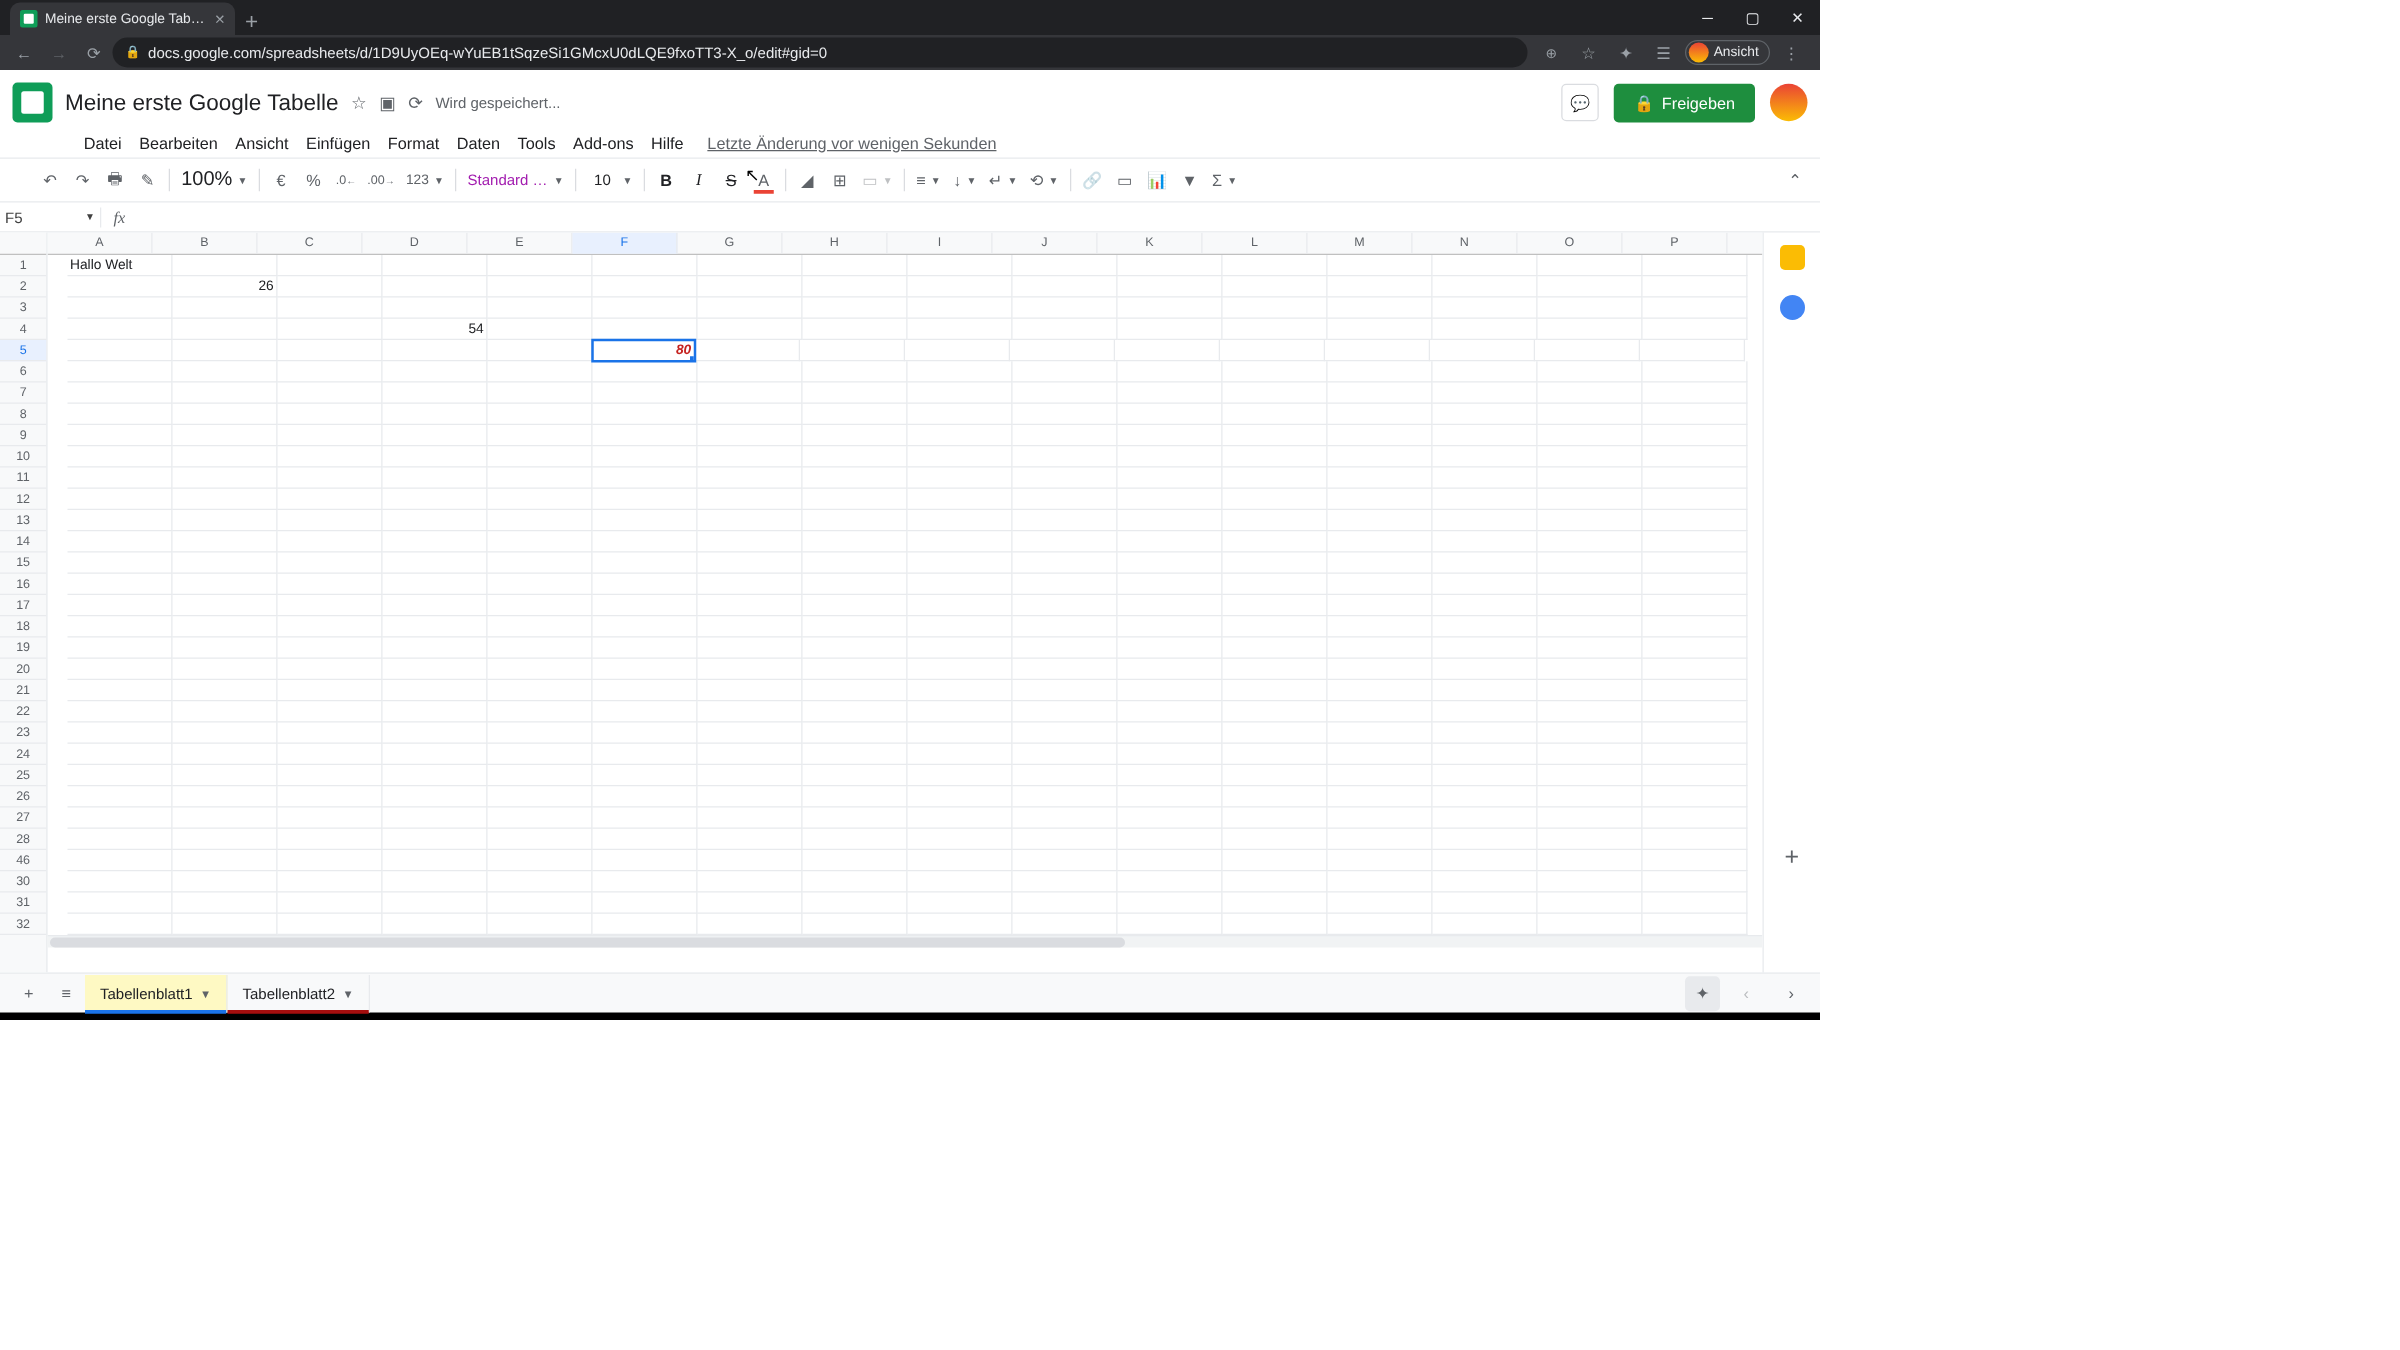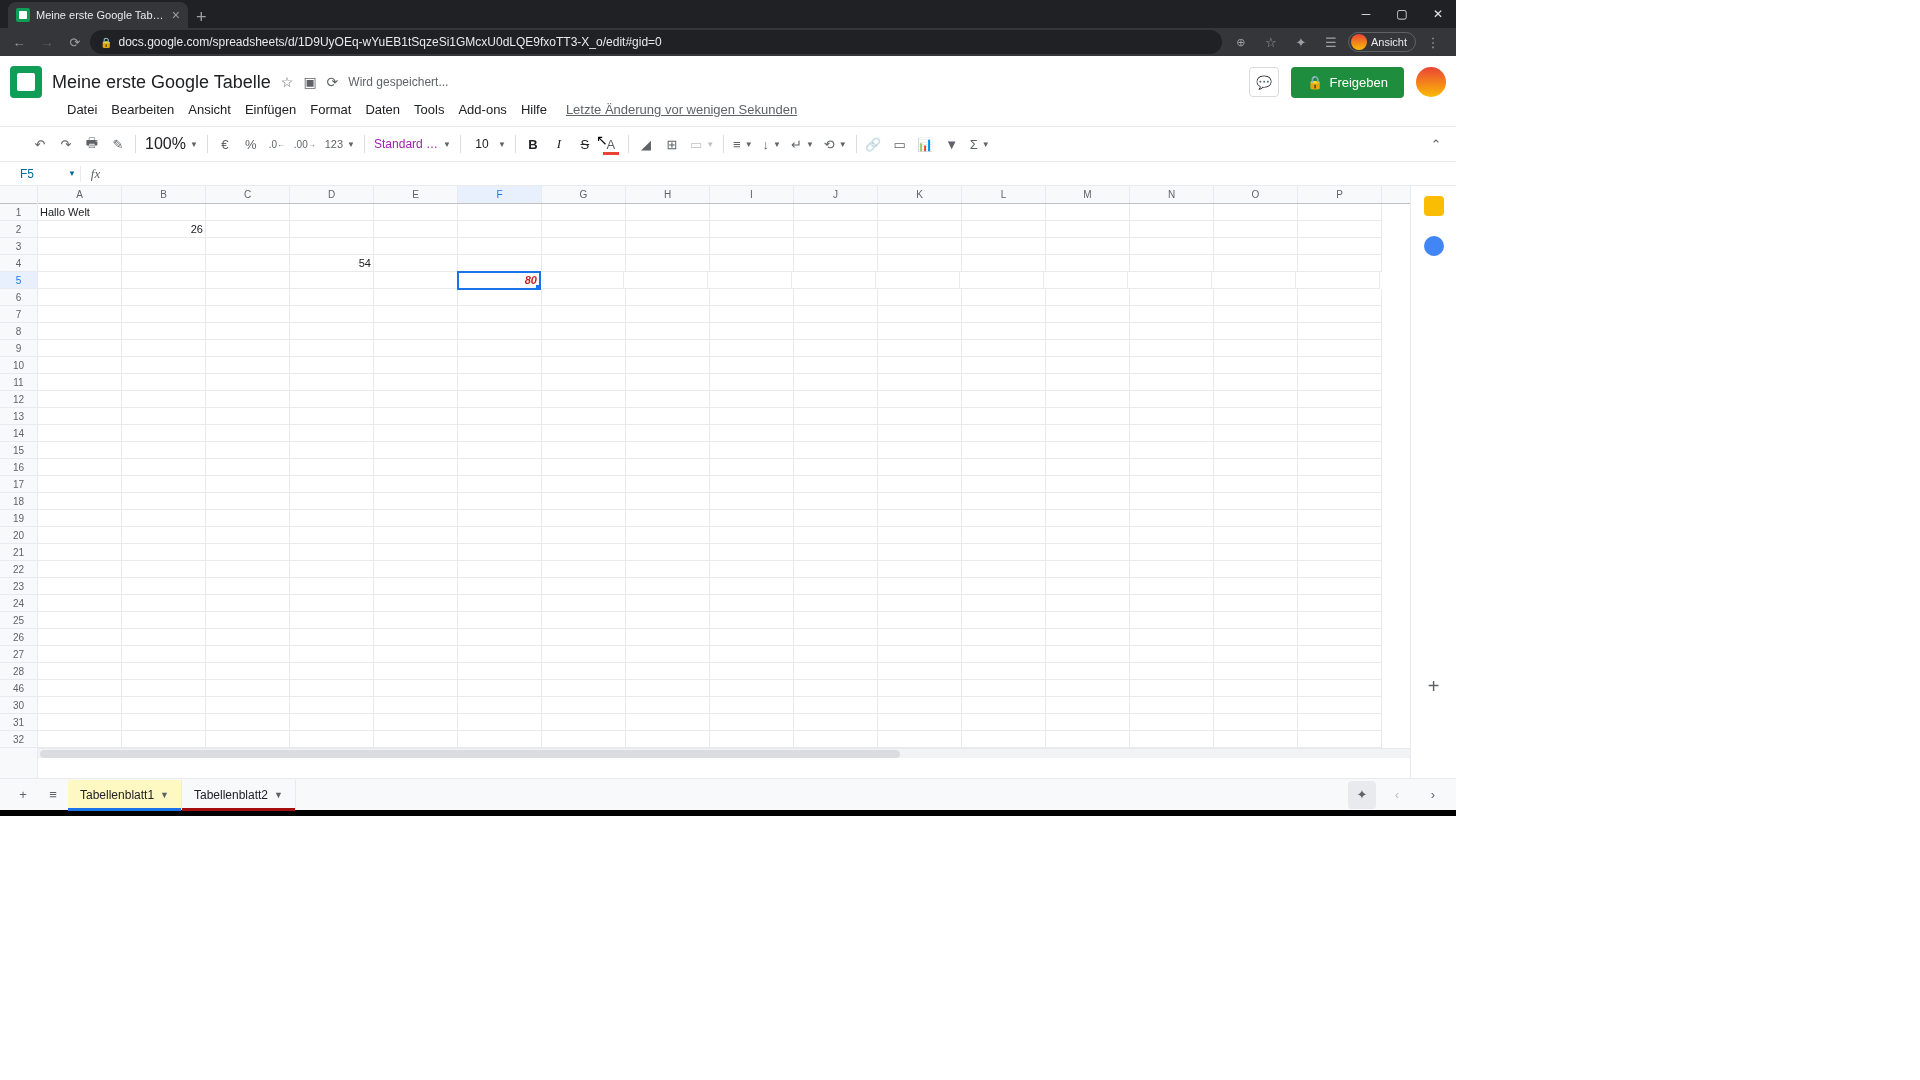"Datei Bearbeiten Ansicht Einfügen Format" .menubar { align-items: flex-start -> flex-end }
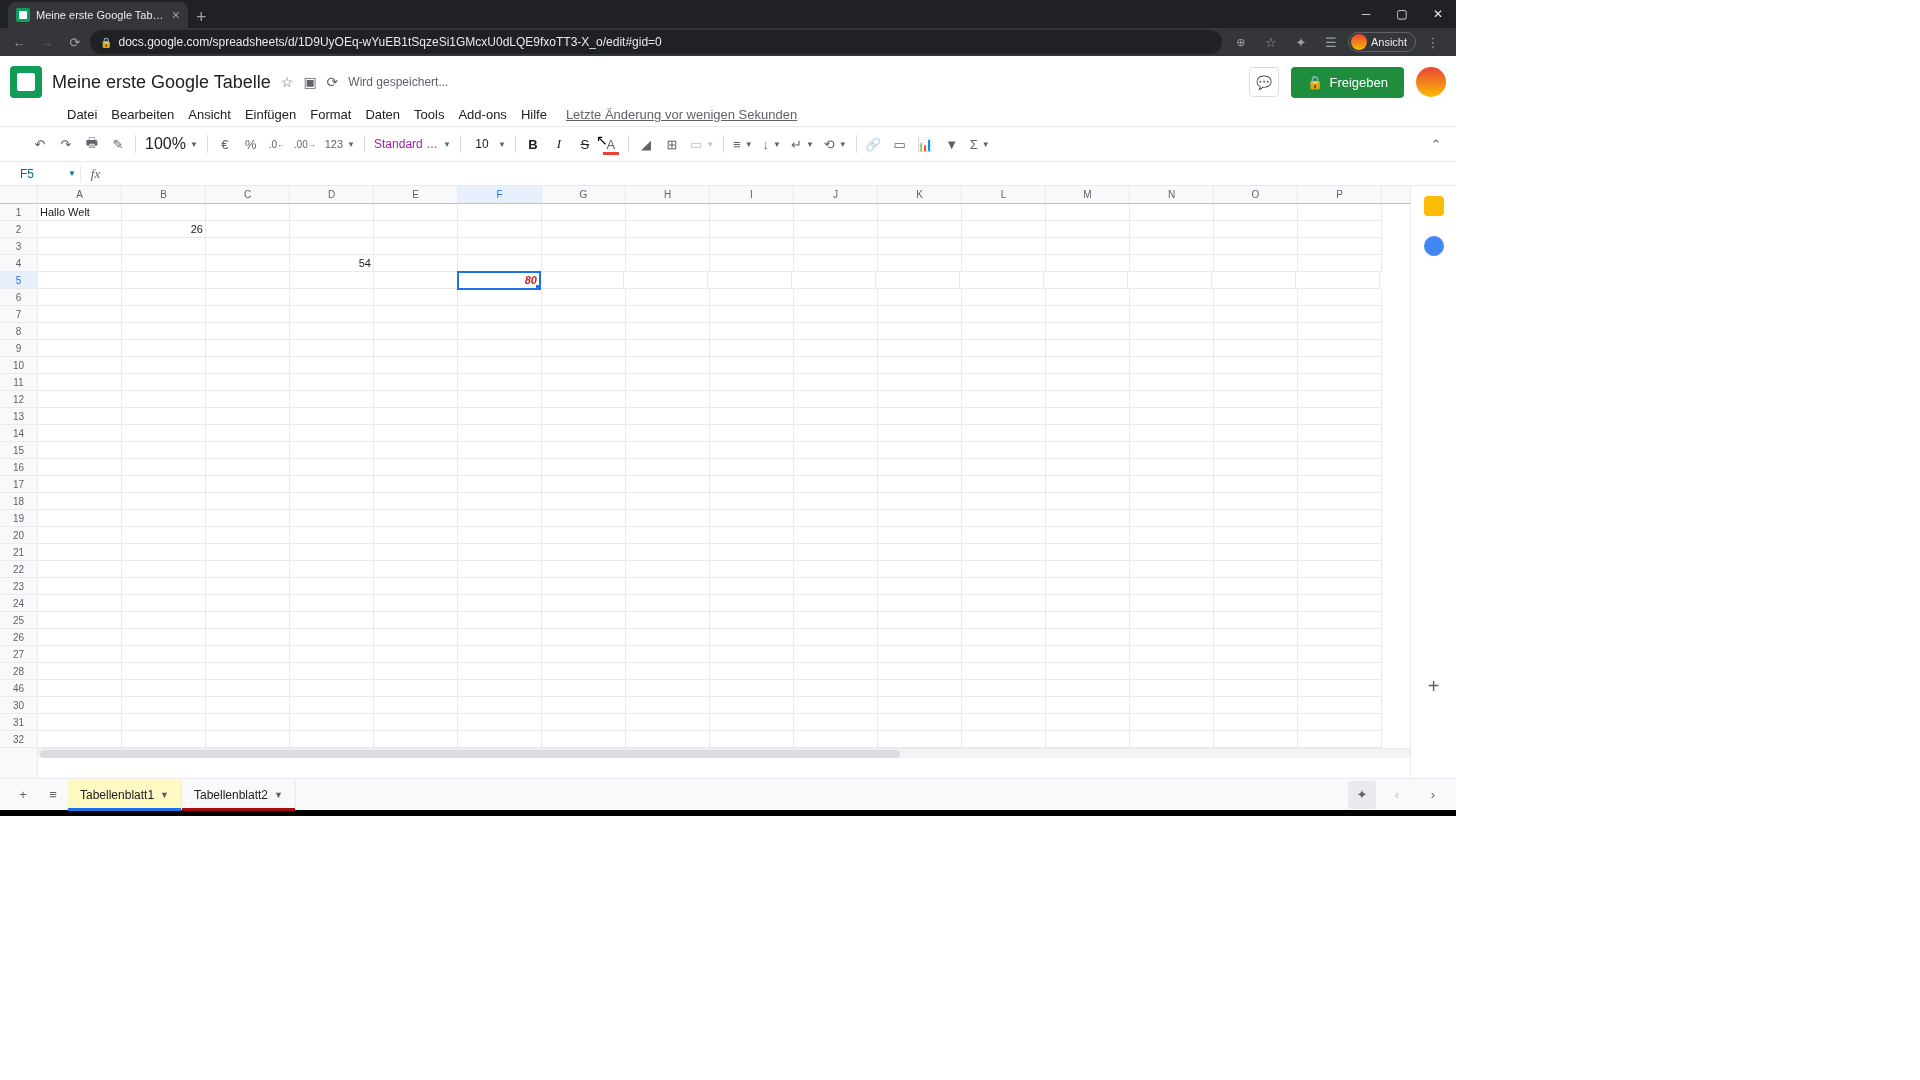"F5" .namebox { color: #0369a1 -> #404040; padding-left: 20px -> 4px }
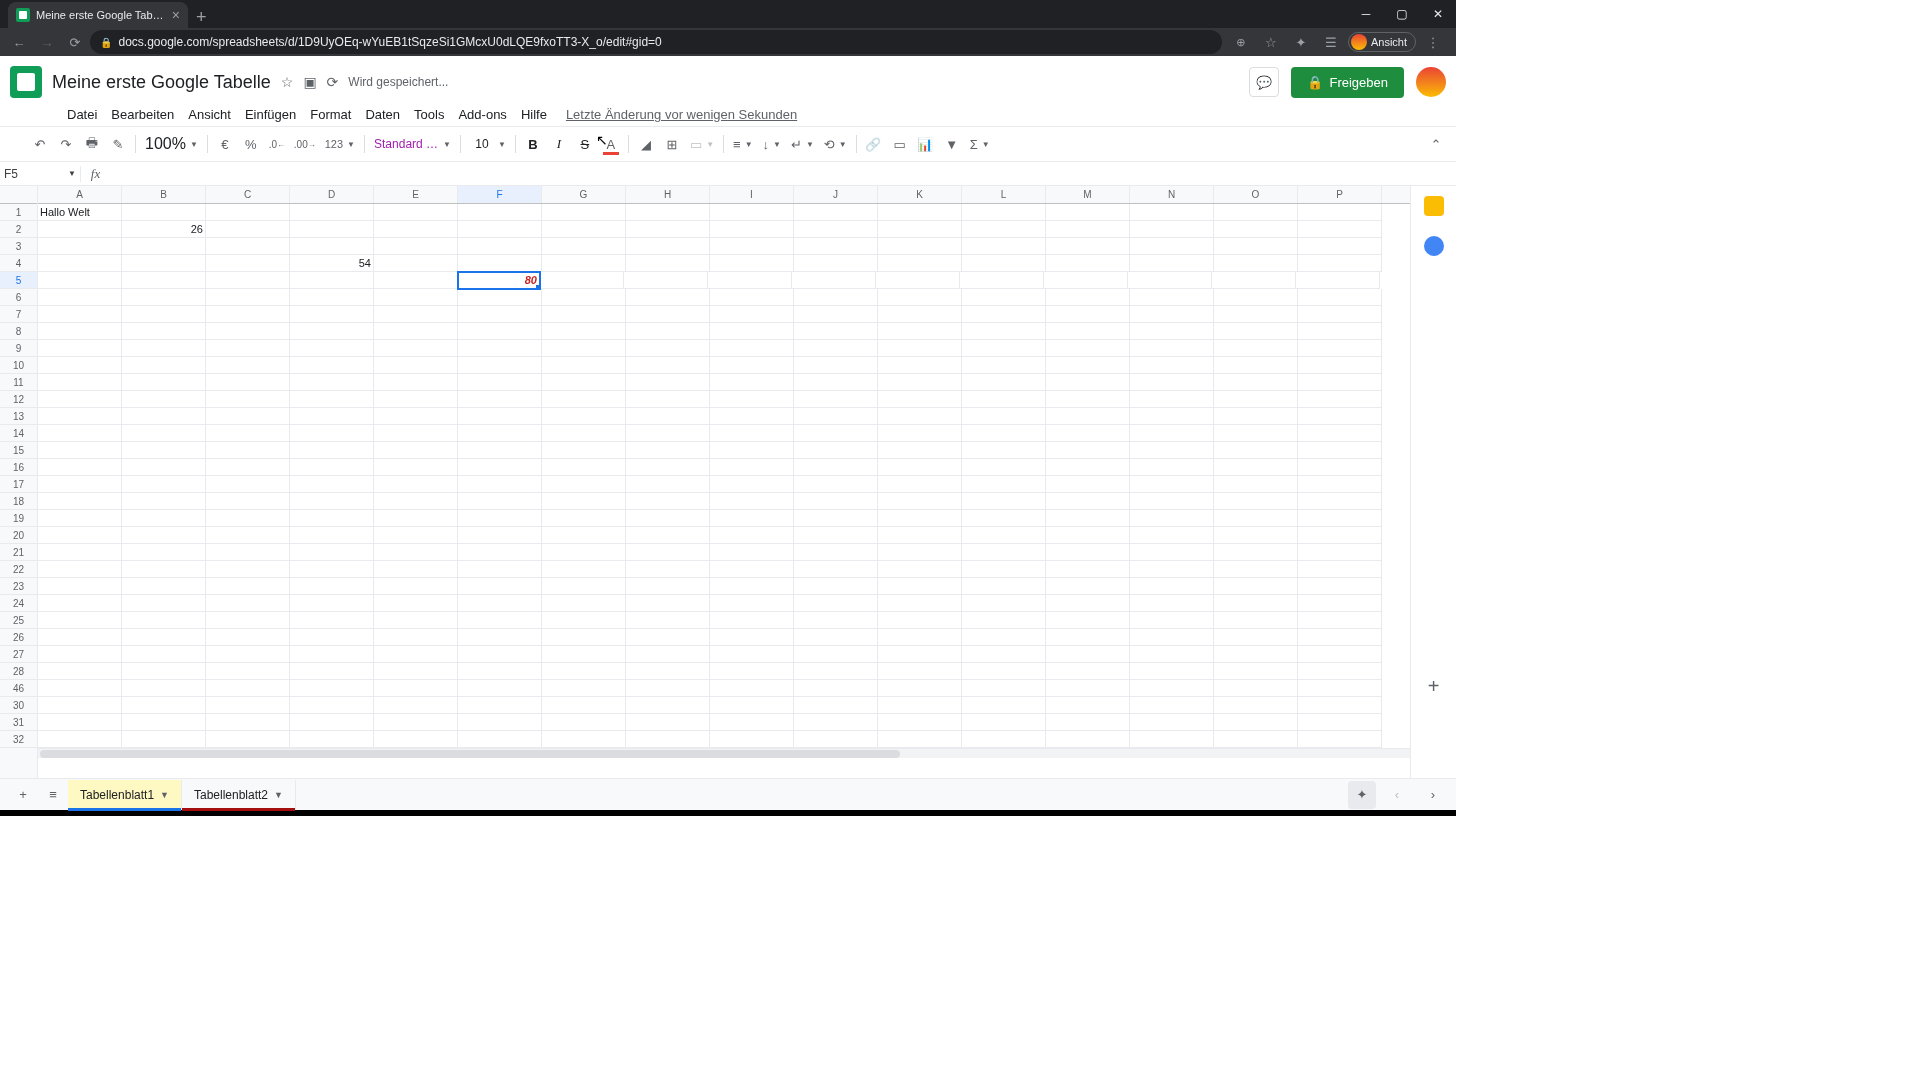"Hallo Welt" .cells { margin-left: none -> 16px }
